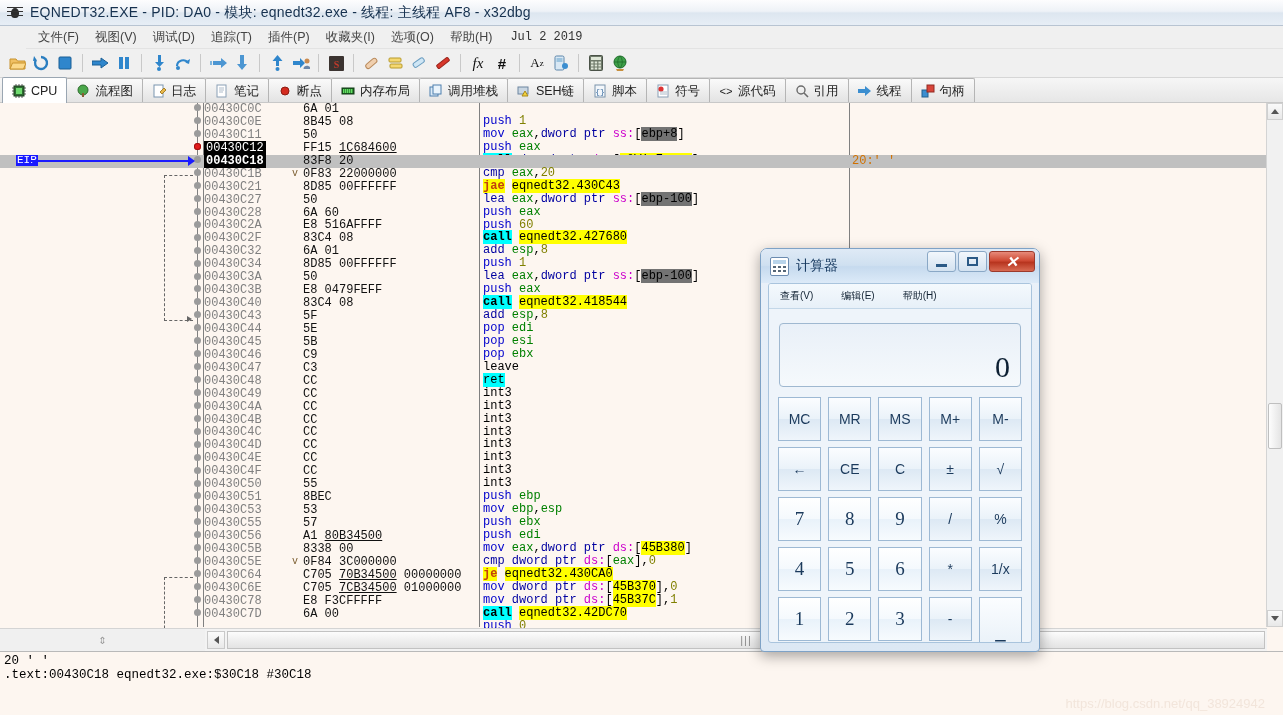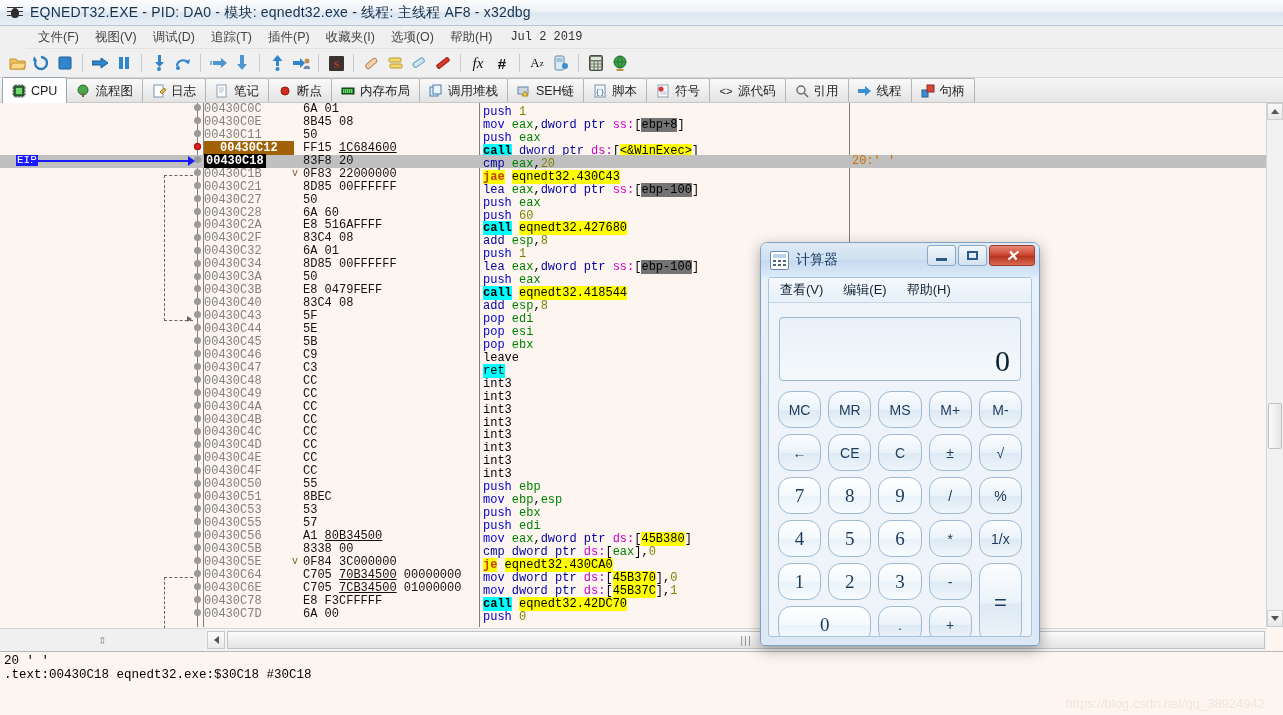"push 1" .col-inst { top: 3px -> 12px }
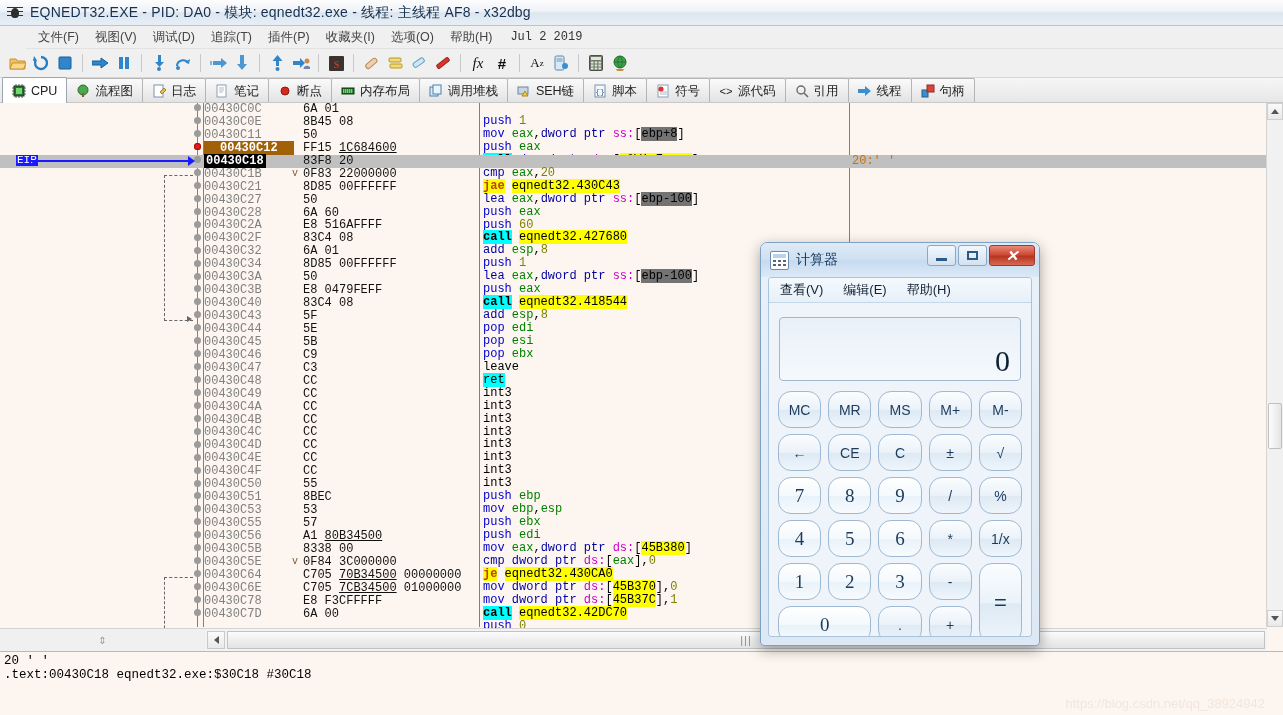"00430C12" .addr-bp { background: #a16207 -> #000000; font-weight: bold -> normal; padding: 0 16px -> 0 2px }
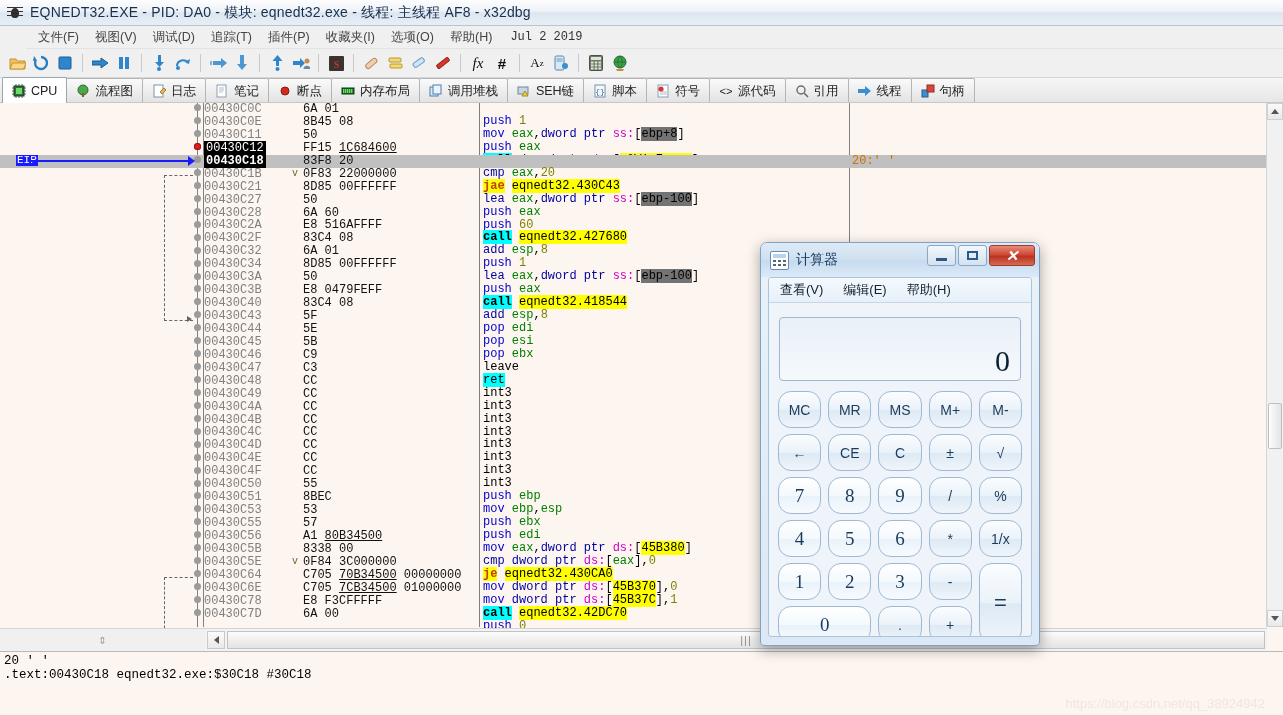"计算器" .calc { top: 242px -> 248px }
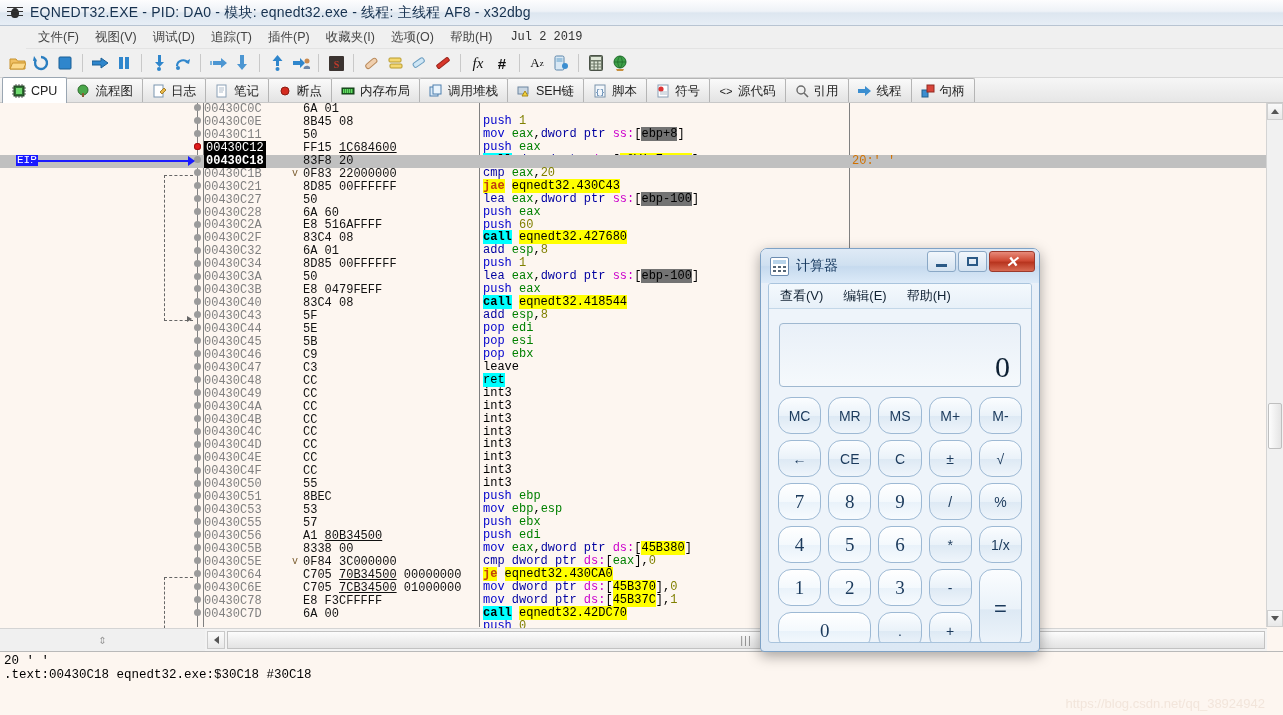"查看(V)" .calc-menu { font-size: 13px -> 10px; gap: 14px -> 22px }
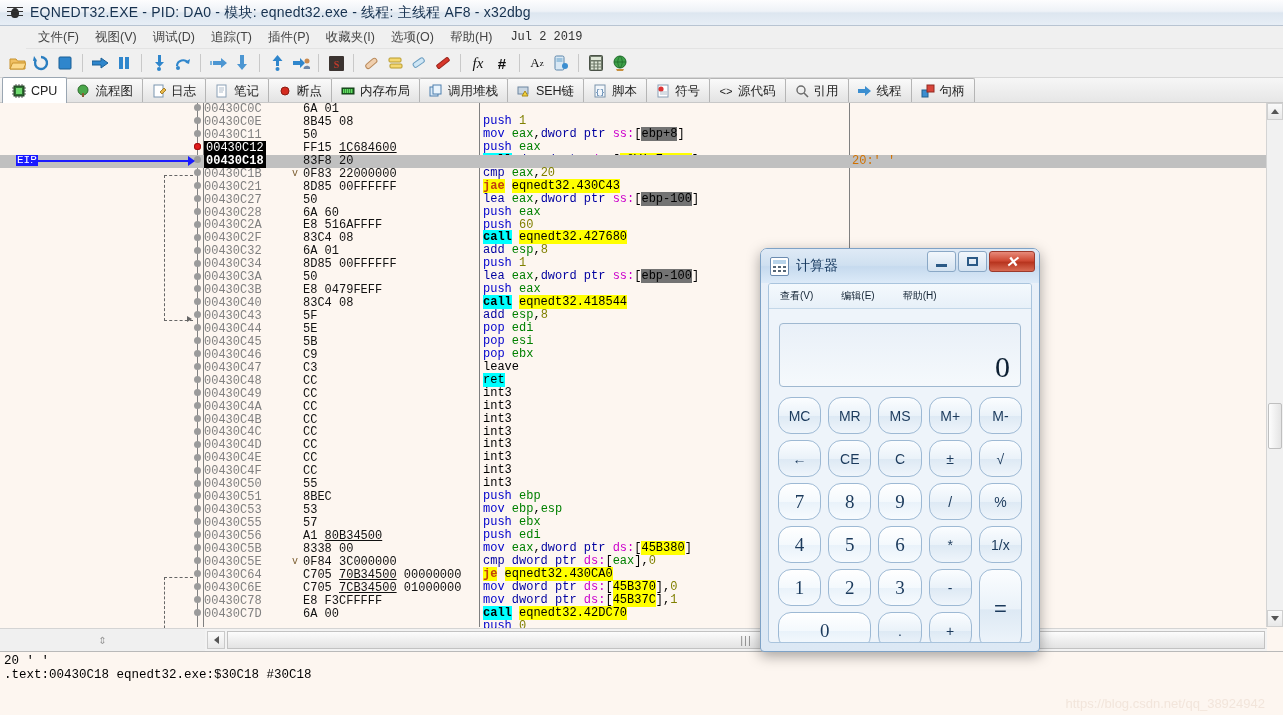"MC" .key { border-radius: 13px -> 0; height: 37px -> 44px }
